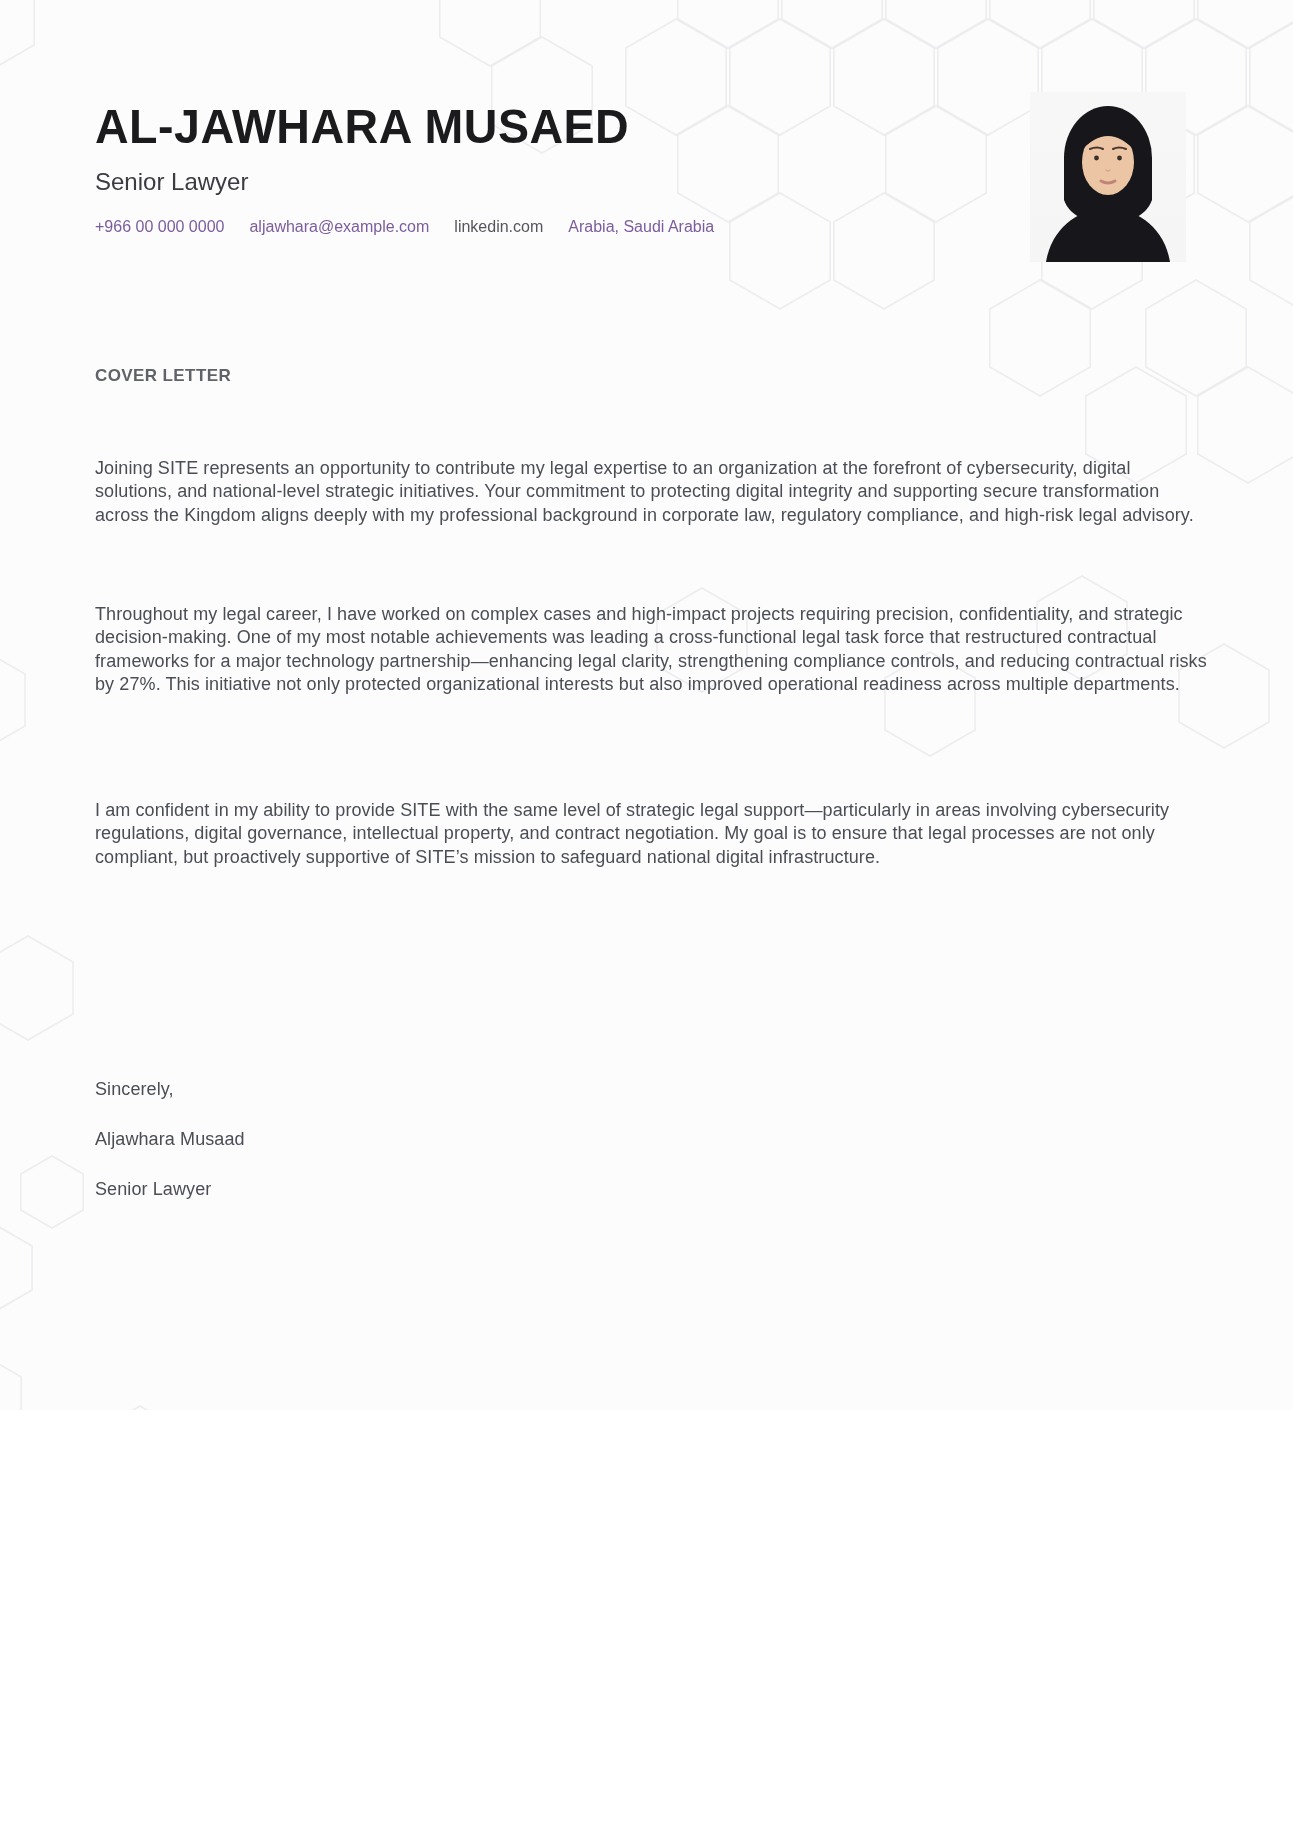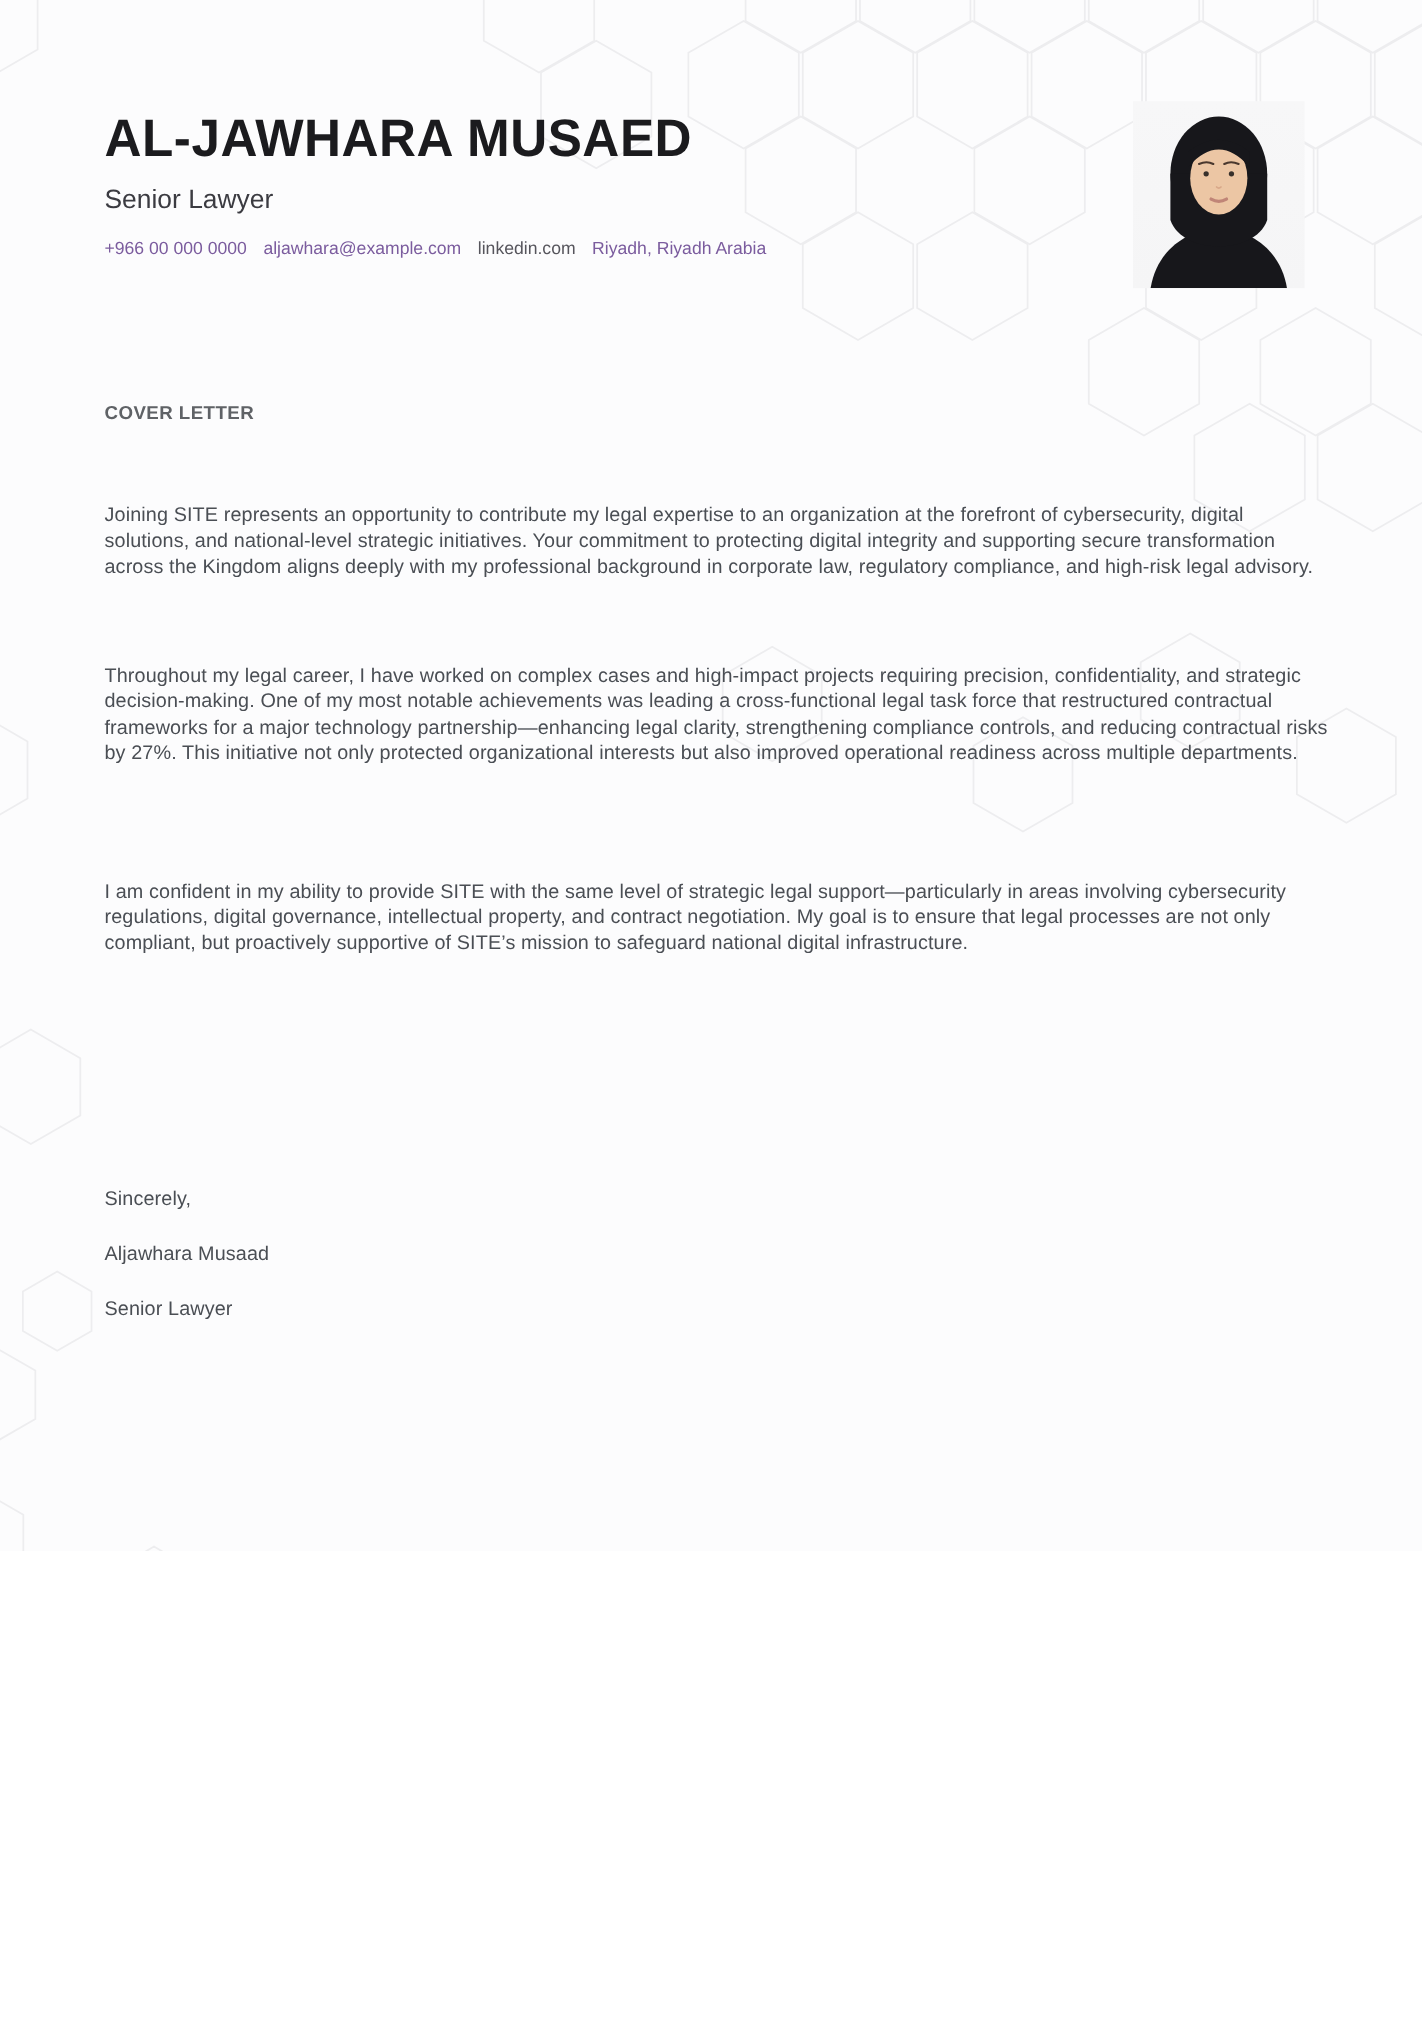"+966 00 000 0000" .contact-row { gap: 15px -> 25px }
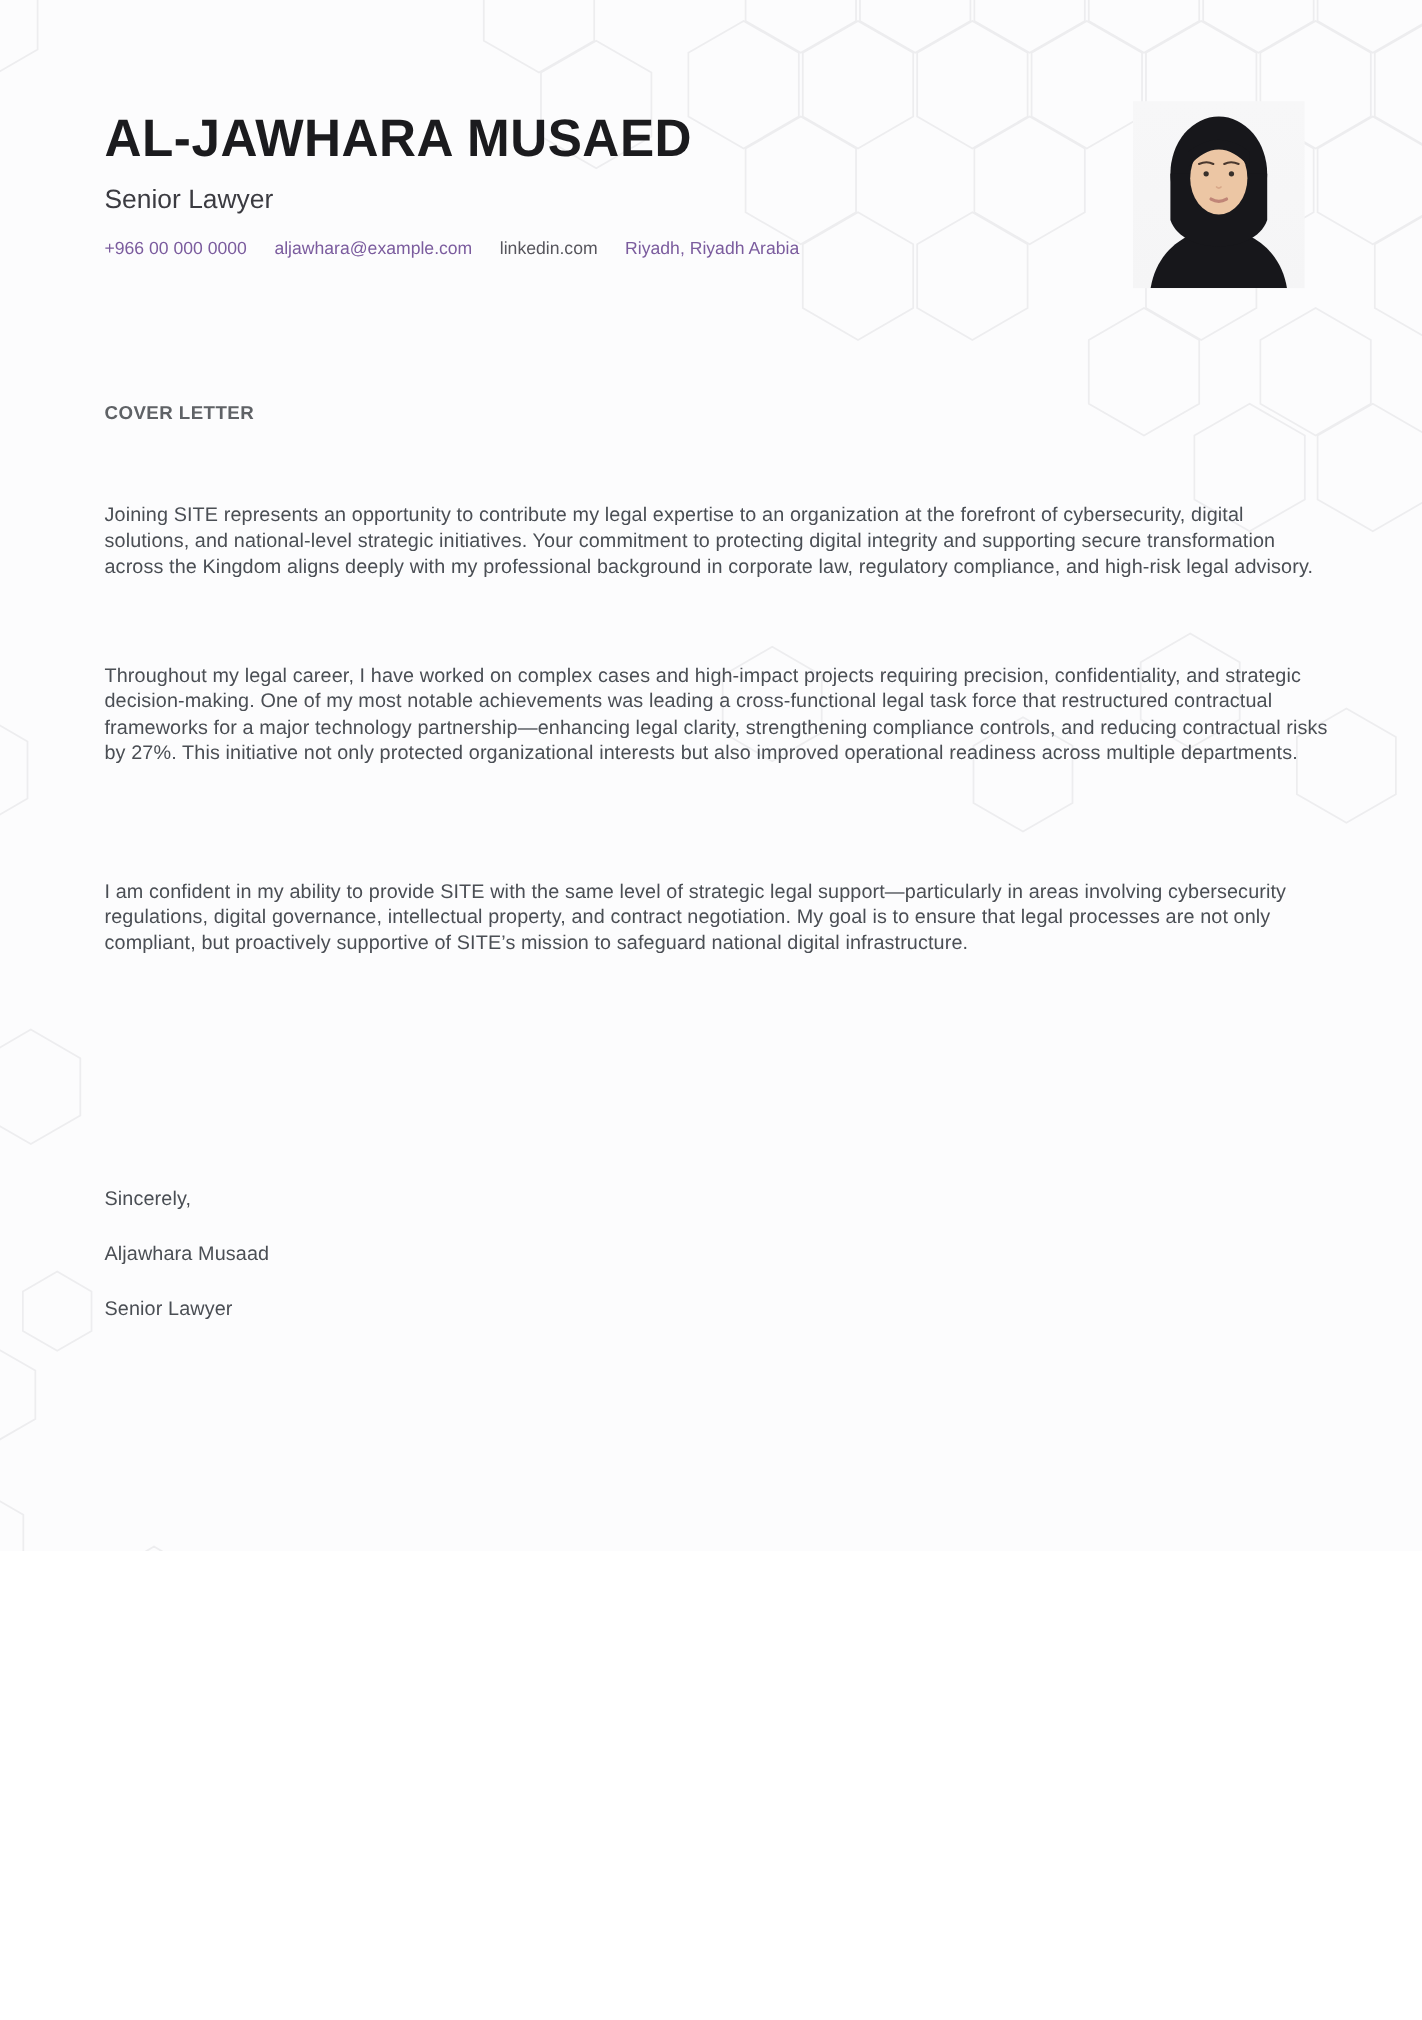"Riyadh, Riyadh Arabia" span { text: Riyadh, Riyadh -> Arabia, Saudi }
